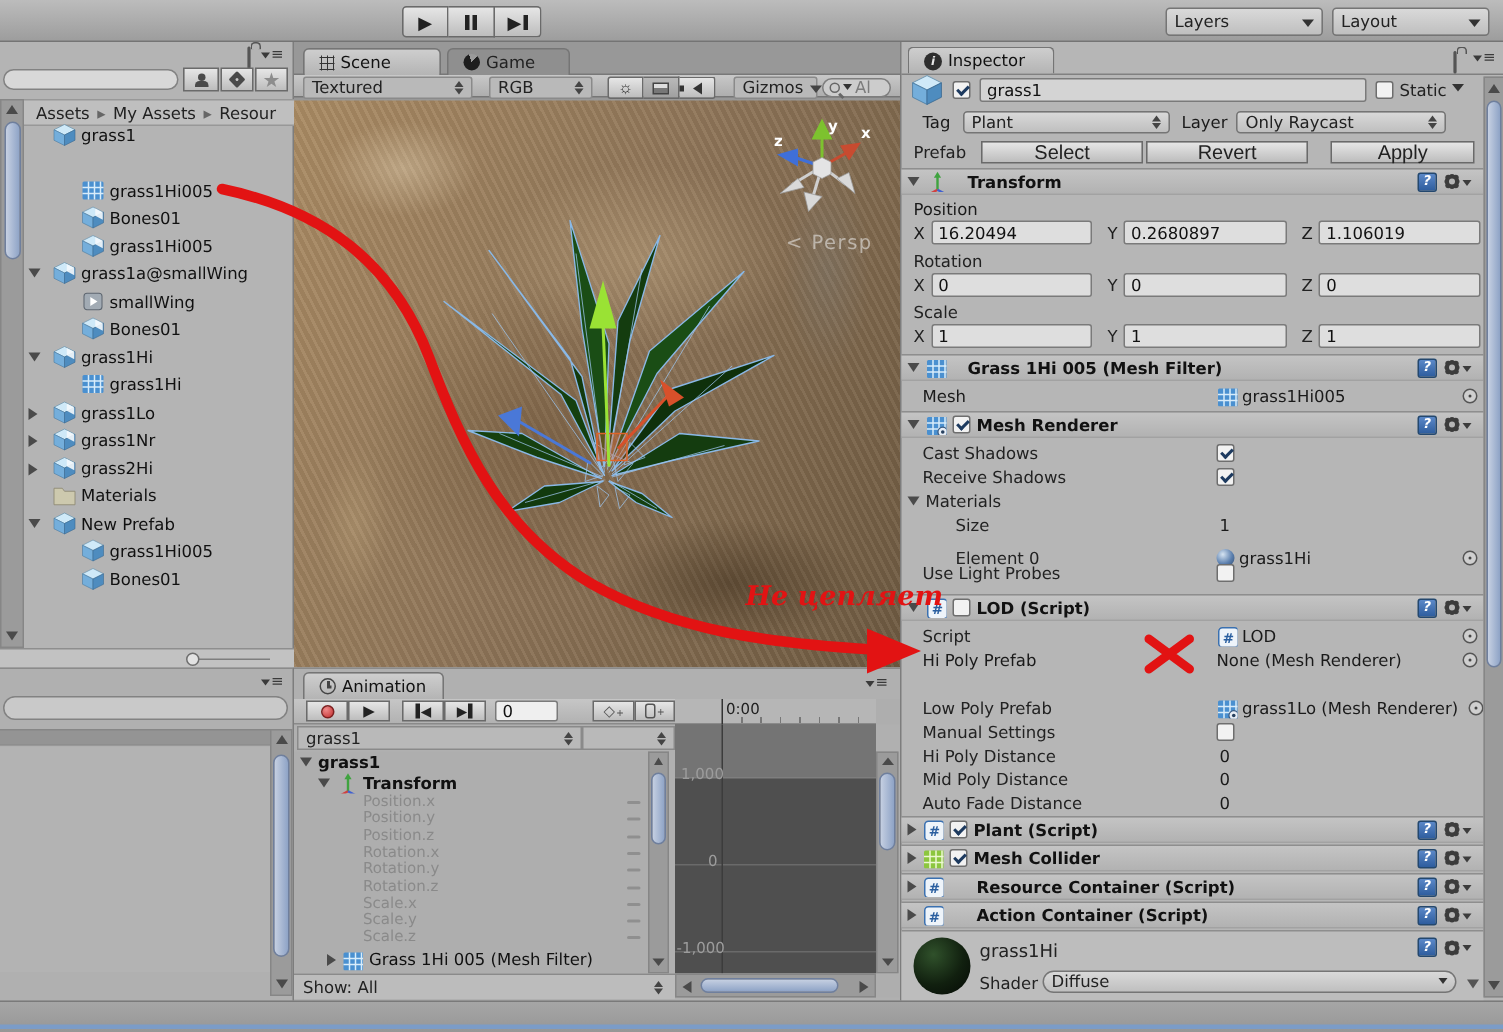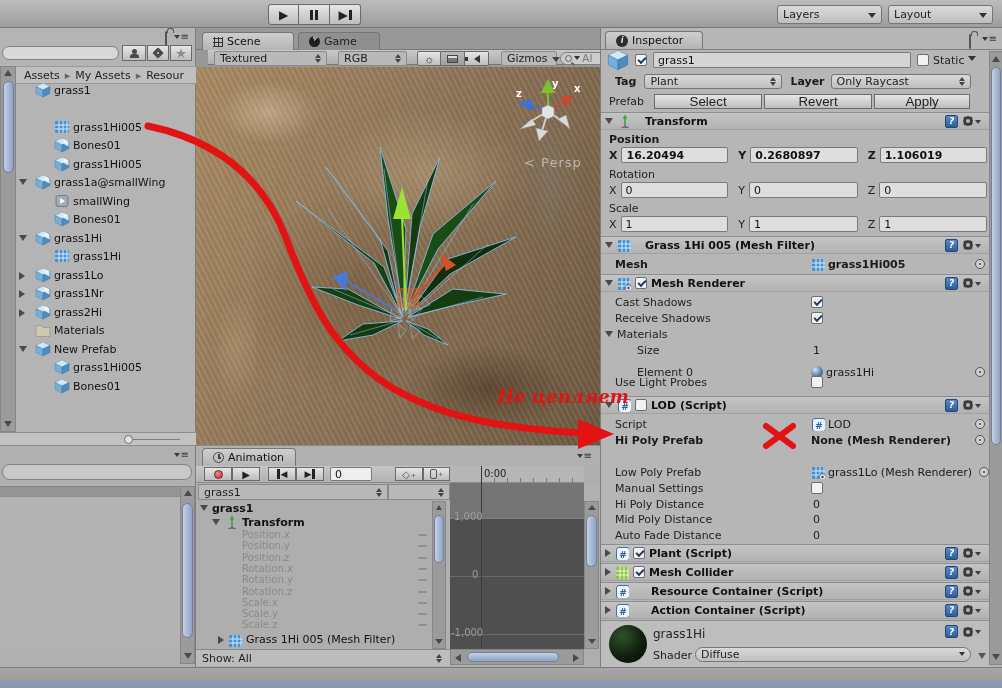"Textured" div.abs { left: 12px -> 0 }
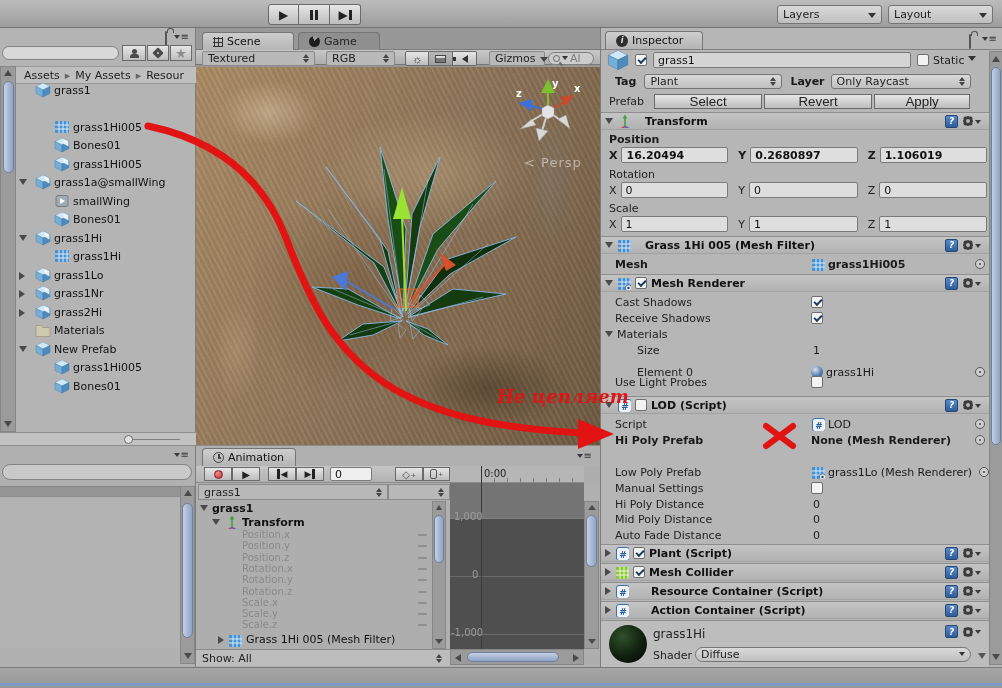"Tag" .b { font-weight: bold -> normal }
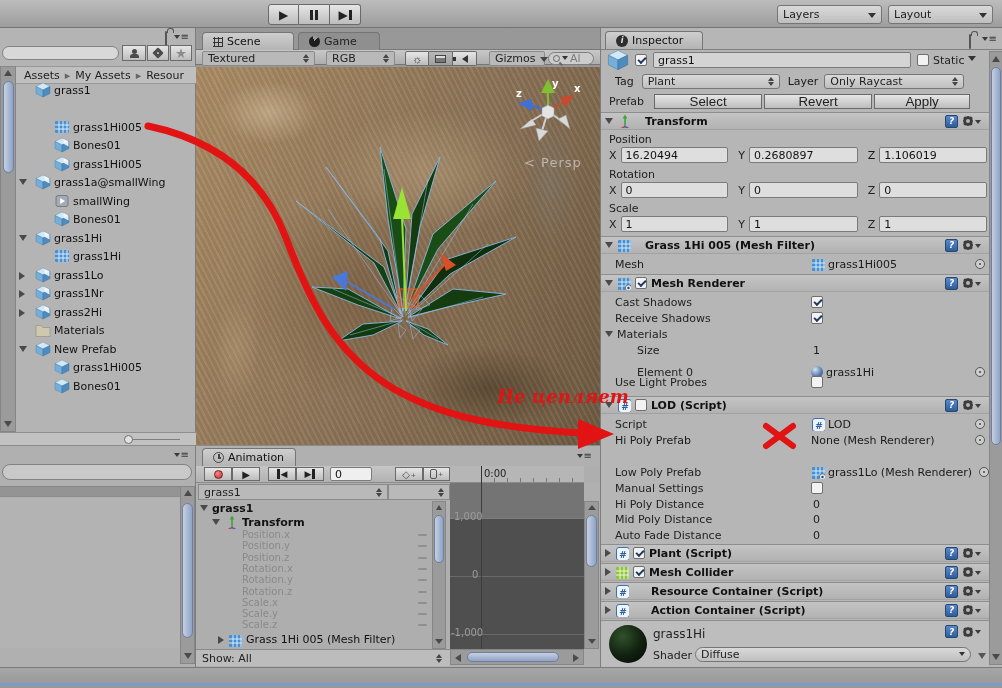"Apply" button.btn { margin-left: 2px -> 15px }
